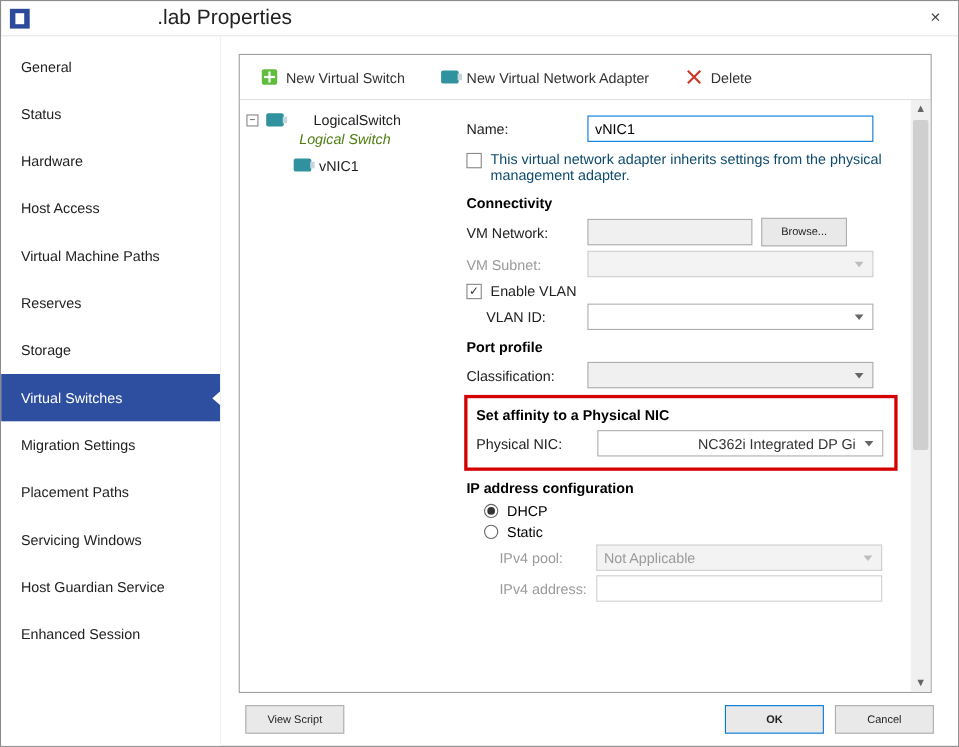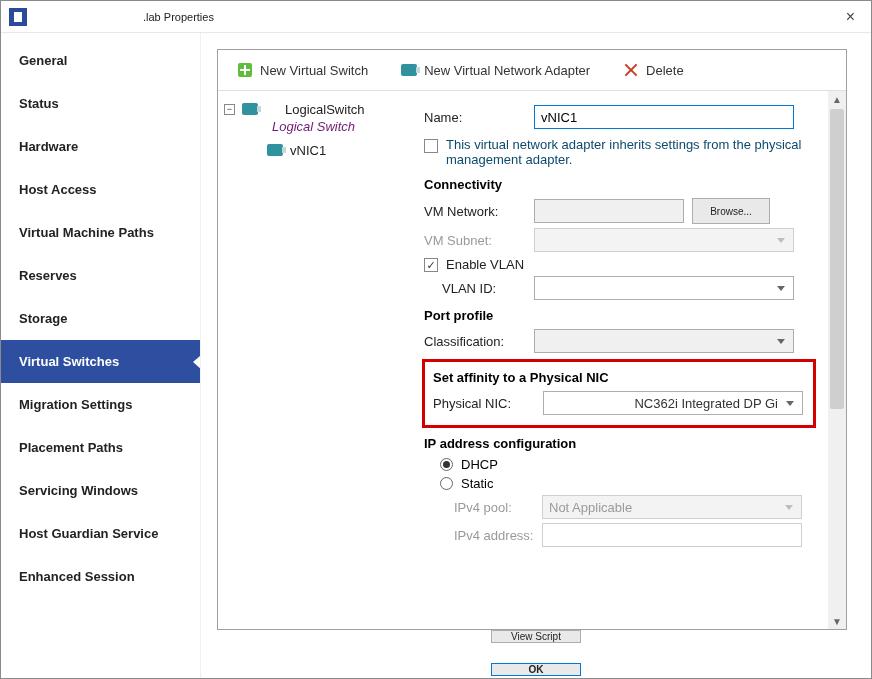".lab Properties" .title-text { font-size: 11px -> 19px }
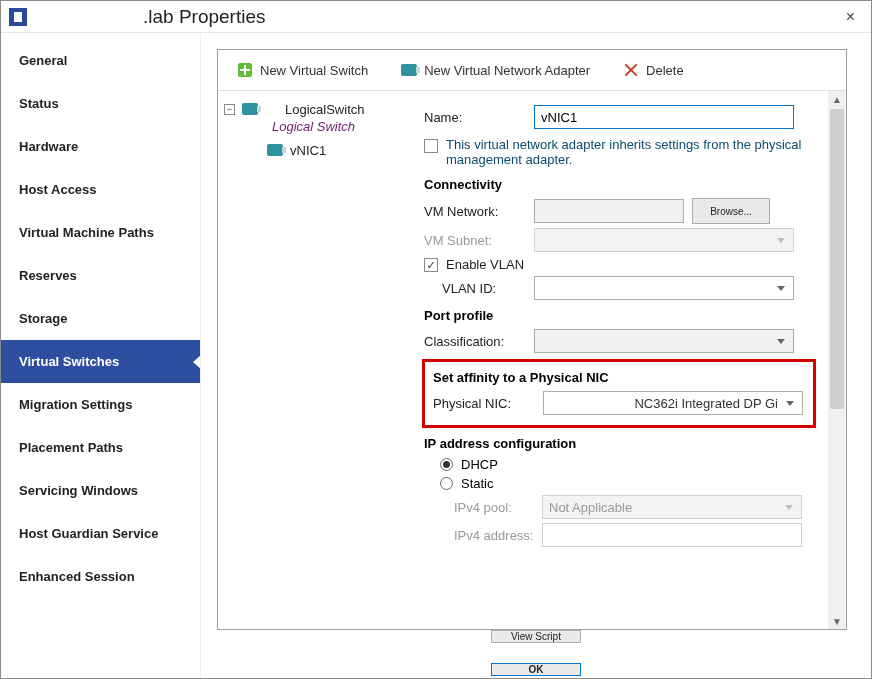"General" .nav { font-weight: bold -> none }
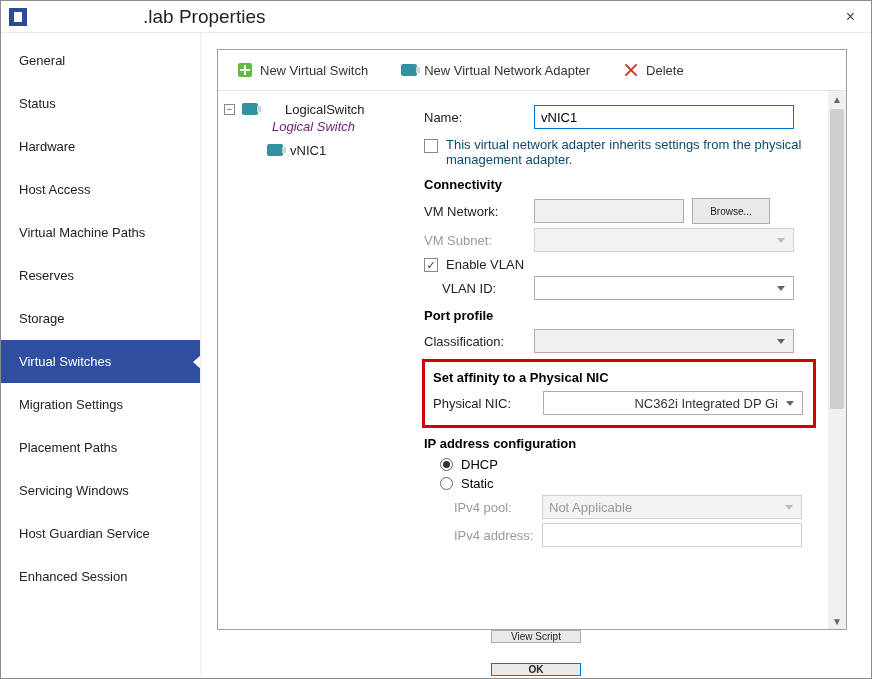"Logical Switch" .tree-sub { color: #701a75 -> #4d7c0f }
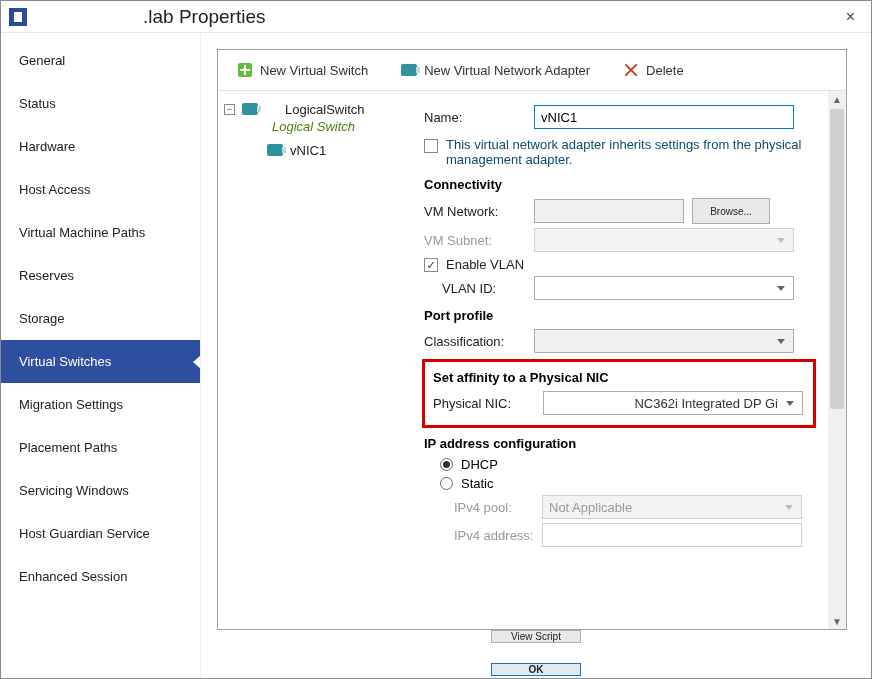"View Script" .footer { flex-direction: column -> none }
